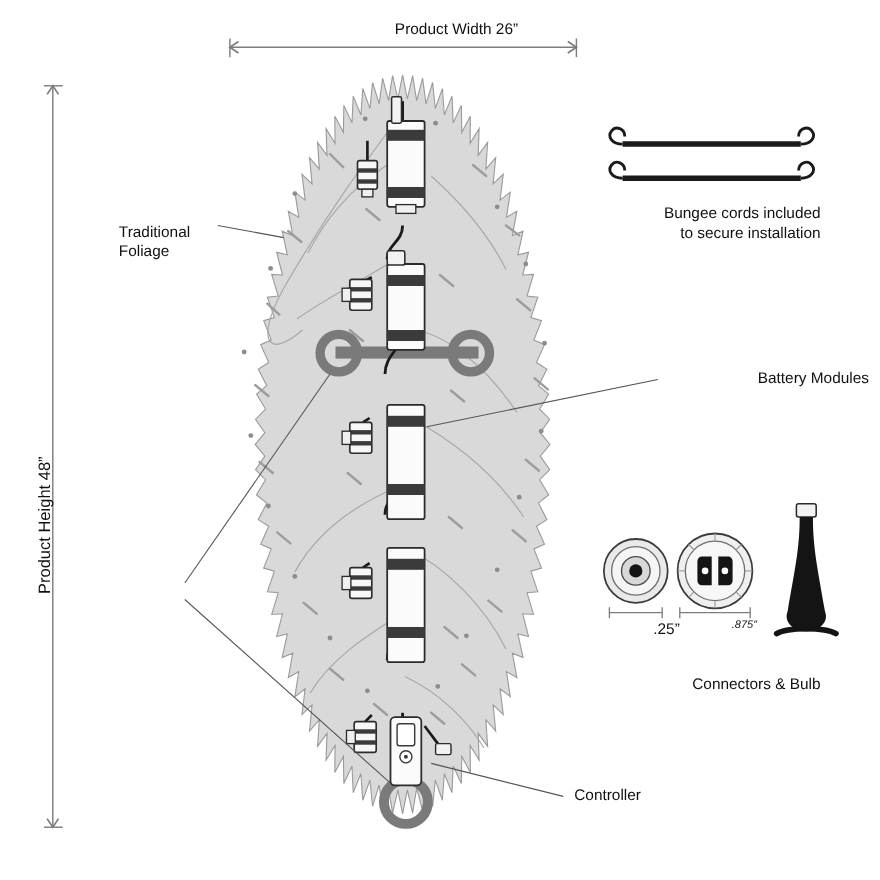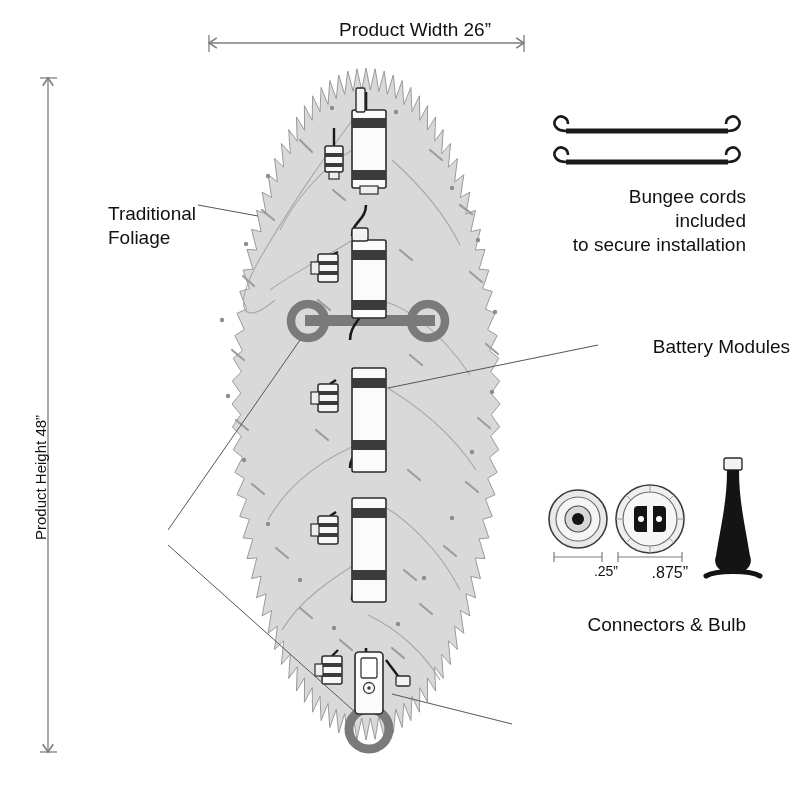"Product Width 26”" .lbl { font-size: 19px -> 14px }
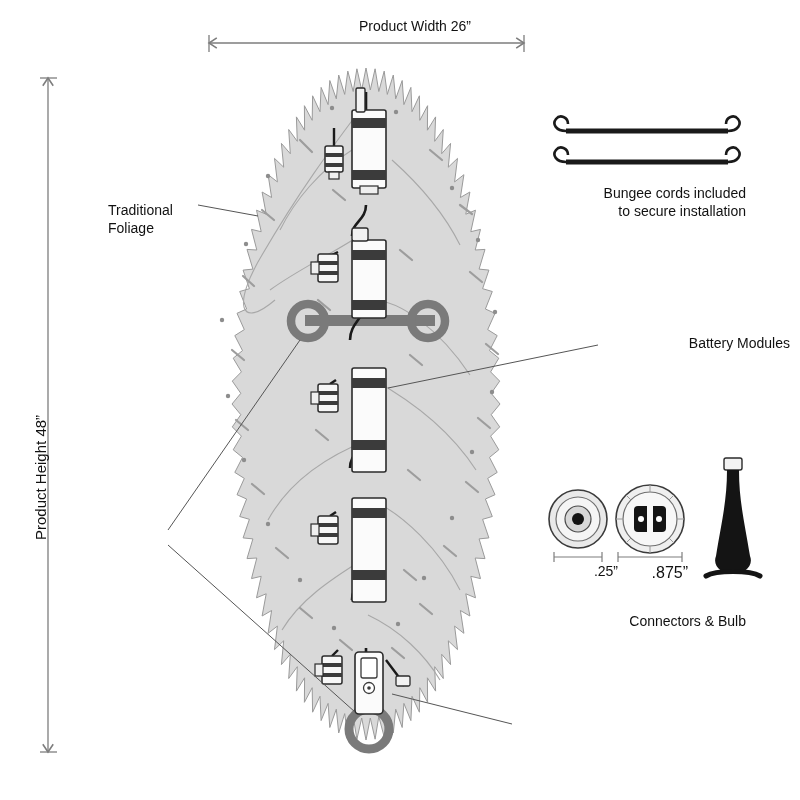".875”" div.lbl { font-size: 16px -> 10px; font-style: none -> italic }
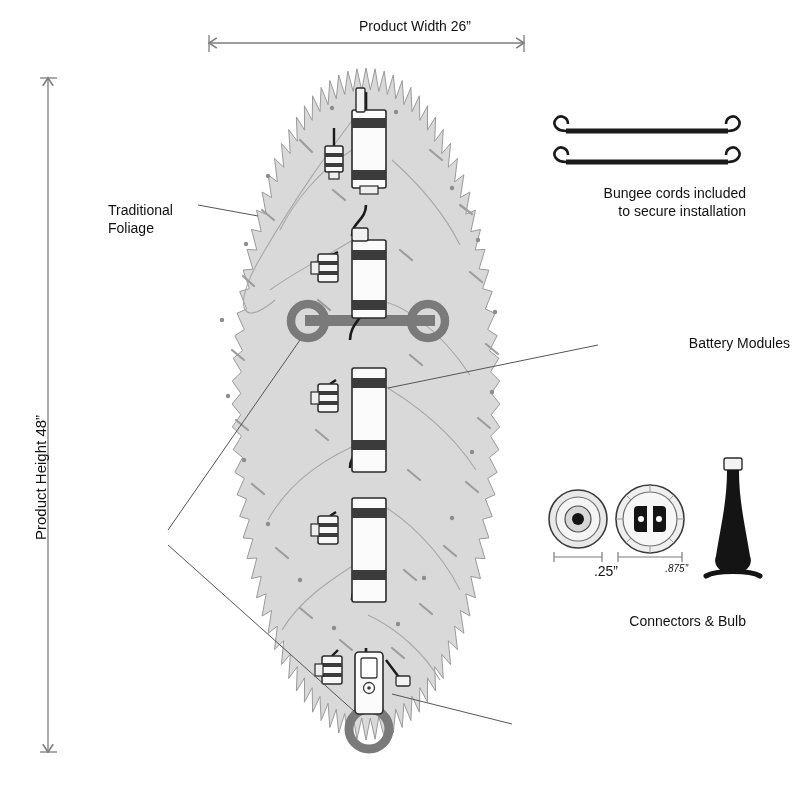"Controller" div.lbl { html: none -> <div>Controller</div> }
